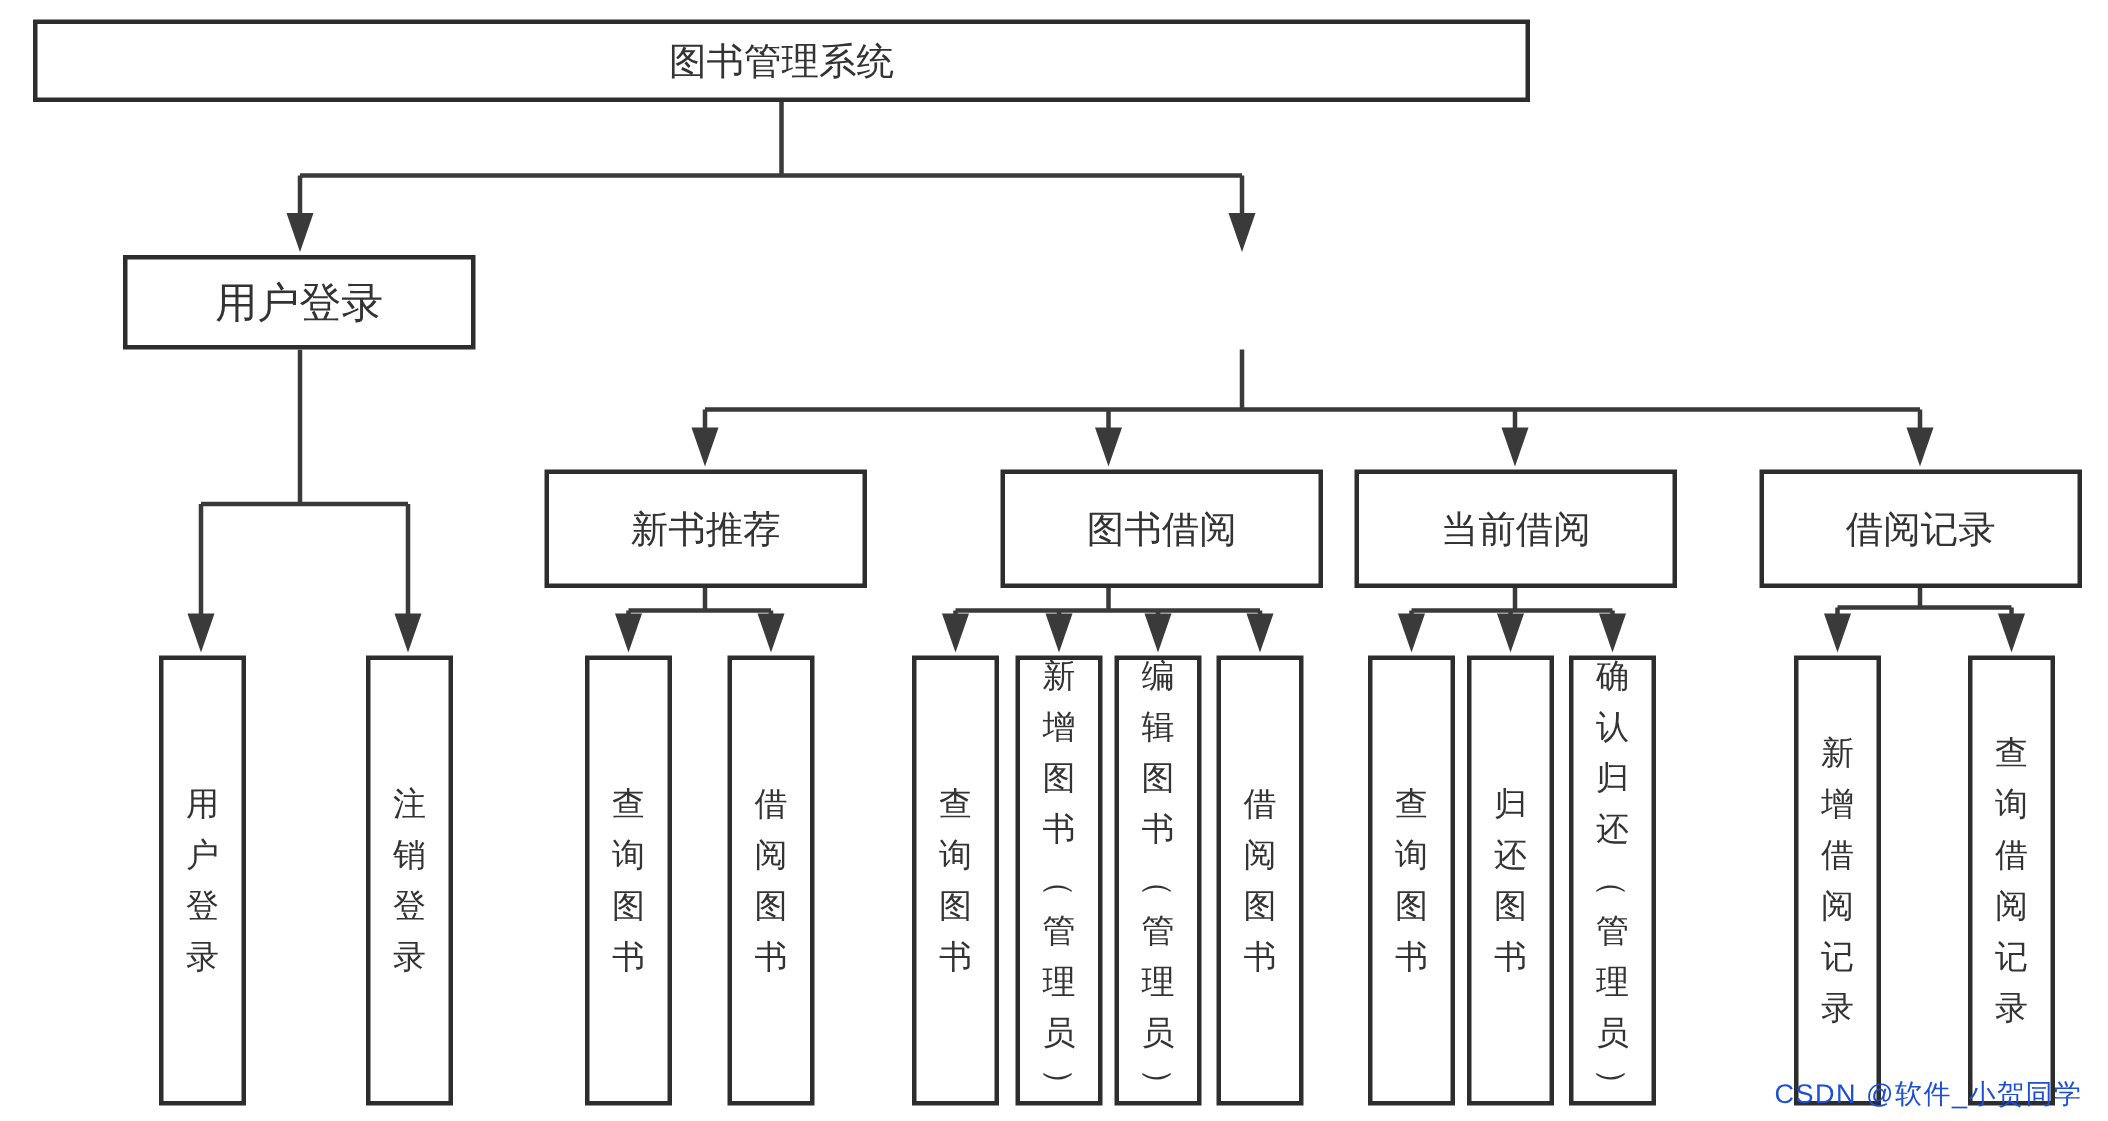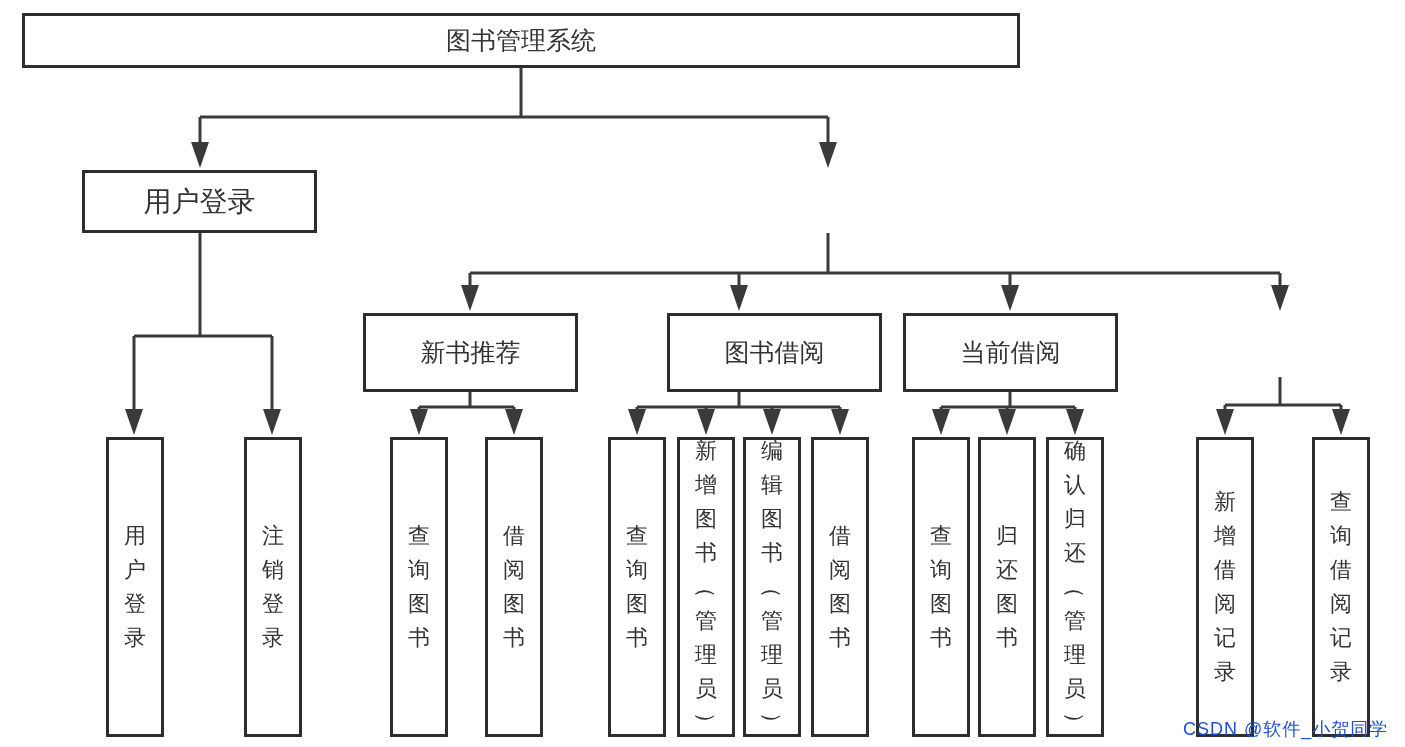"借阅记录" div.node { html: none -> <div> <span>借阅记录</span> </div> }
